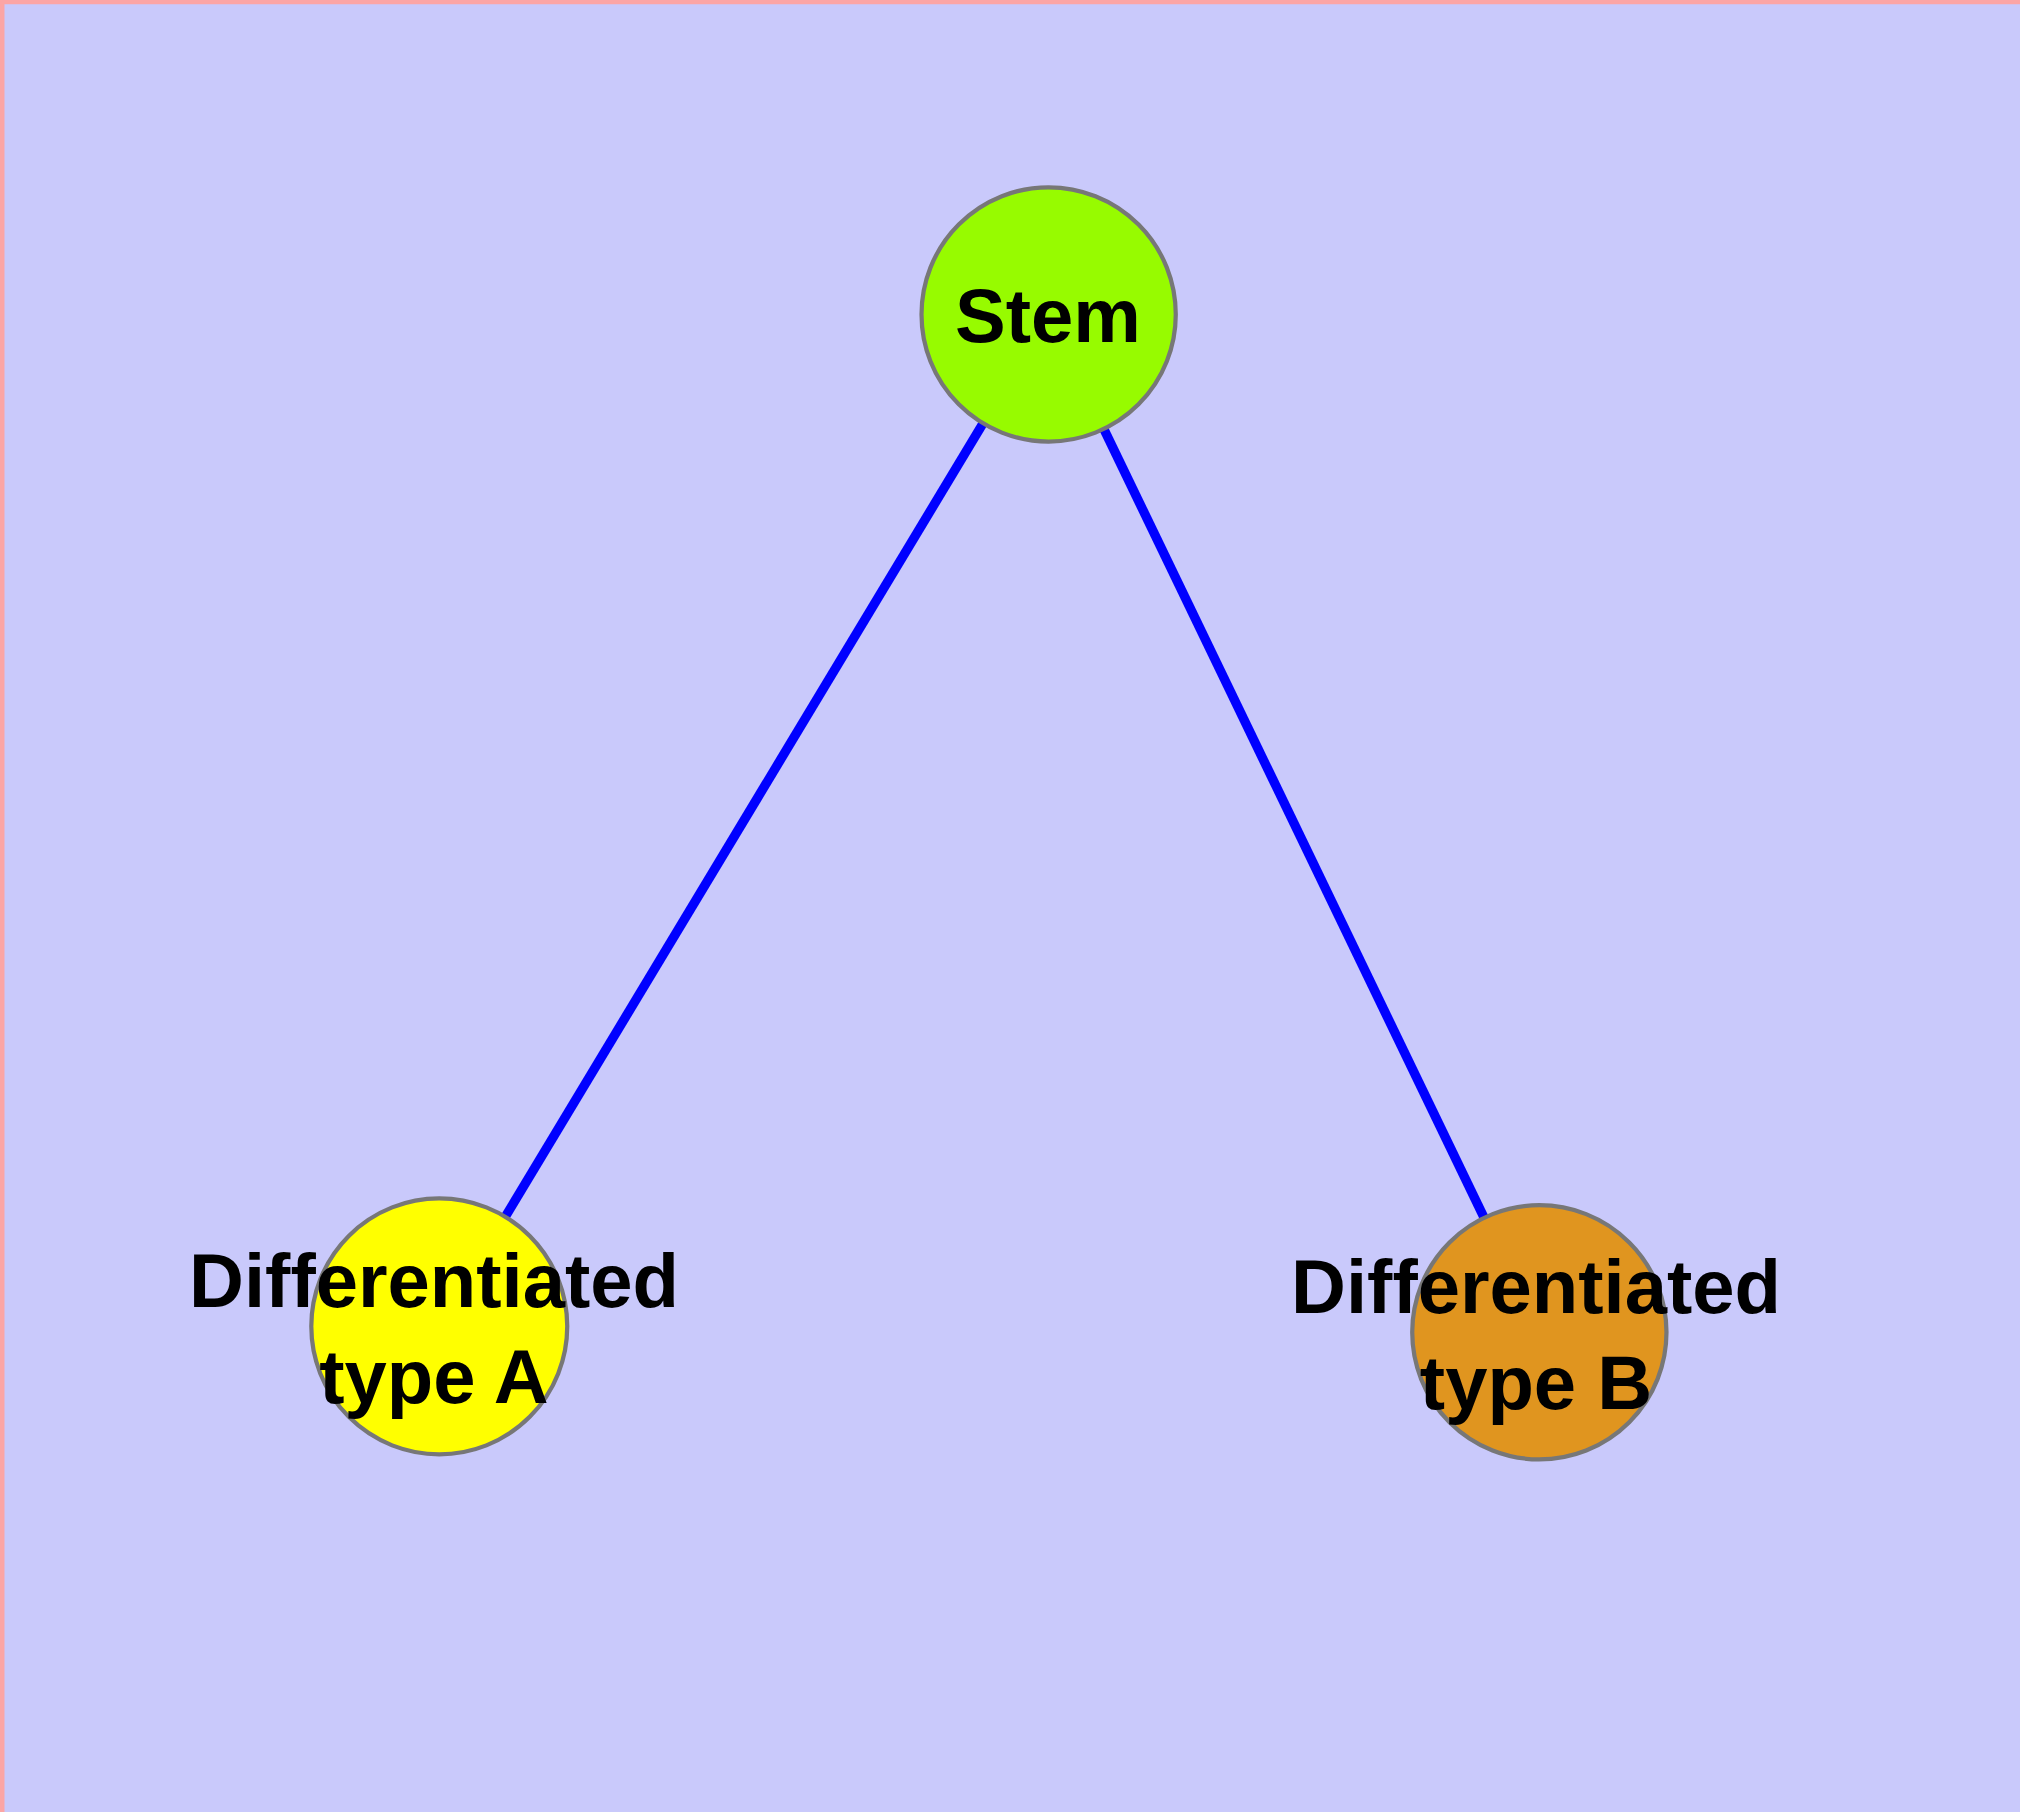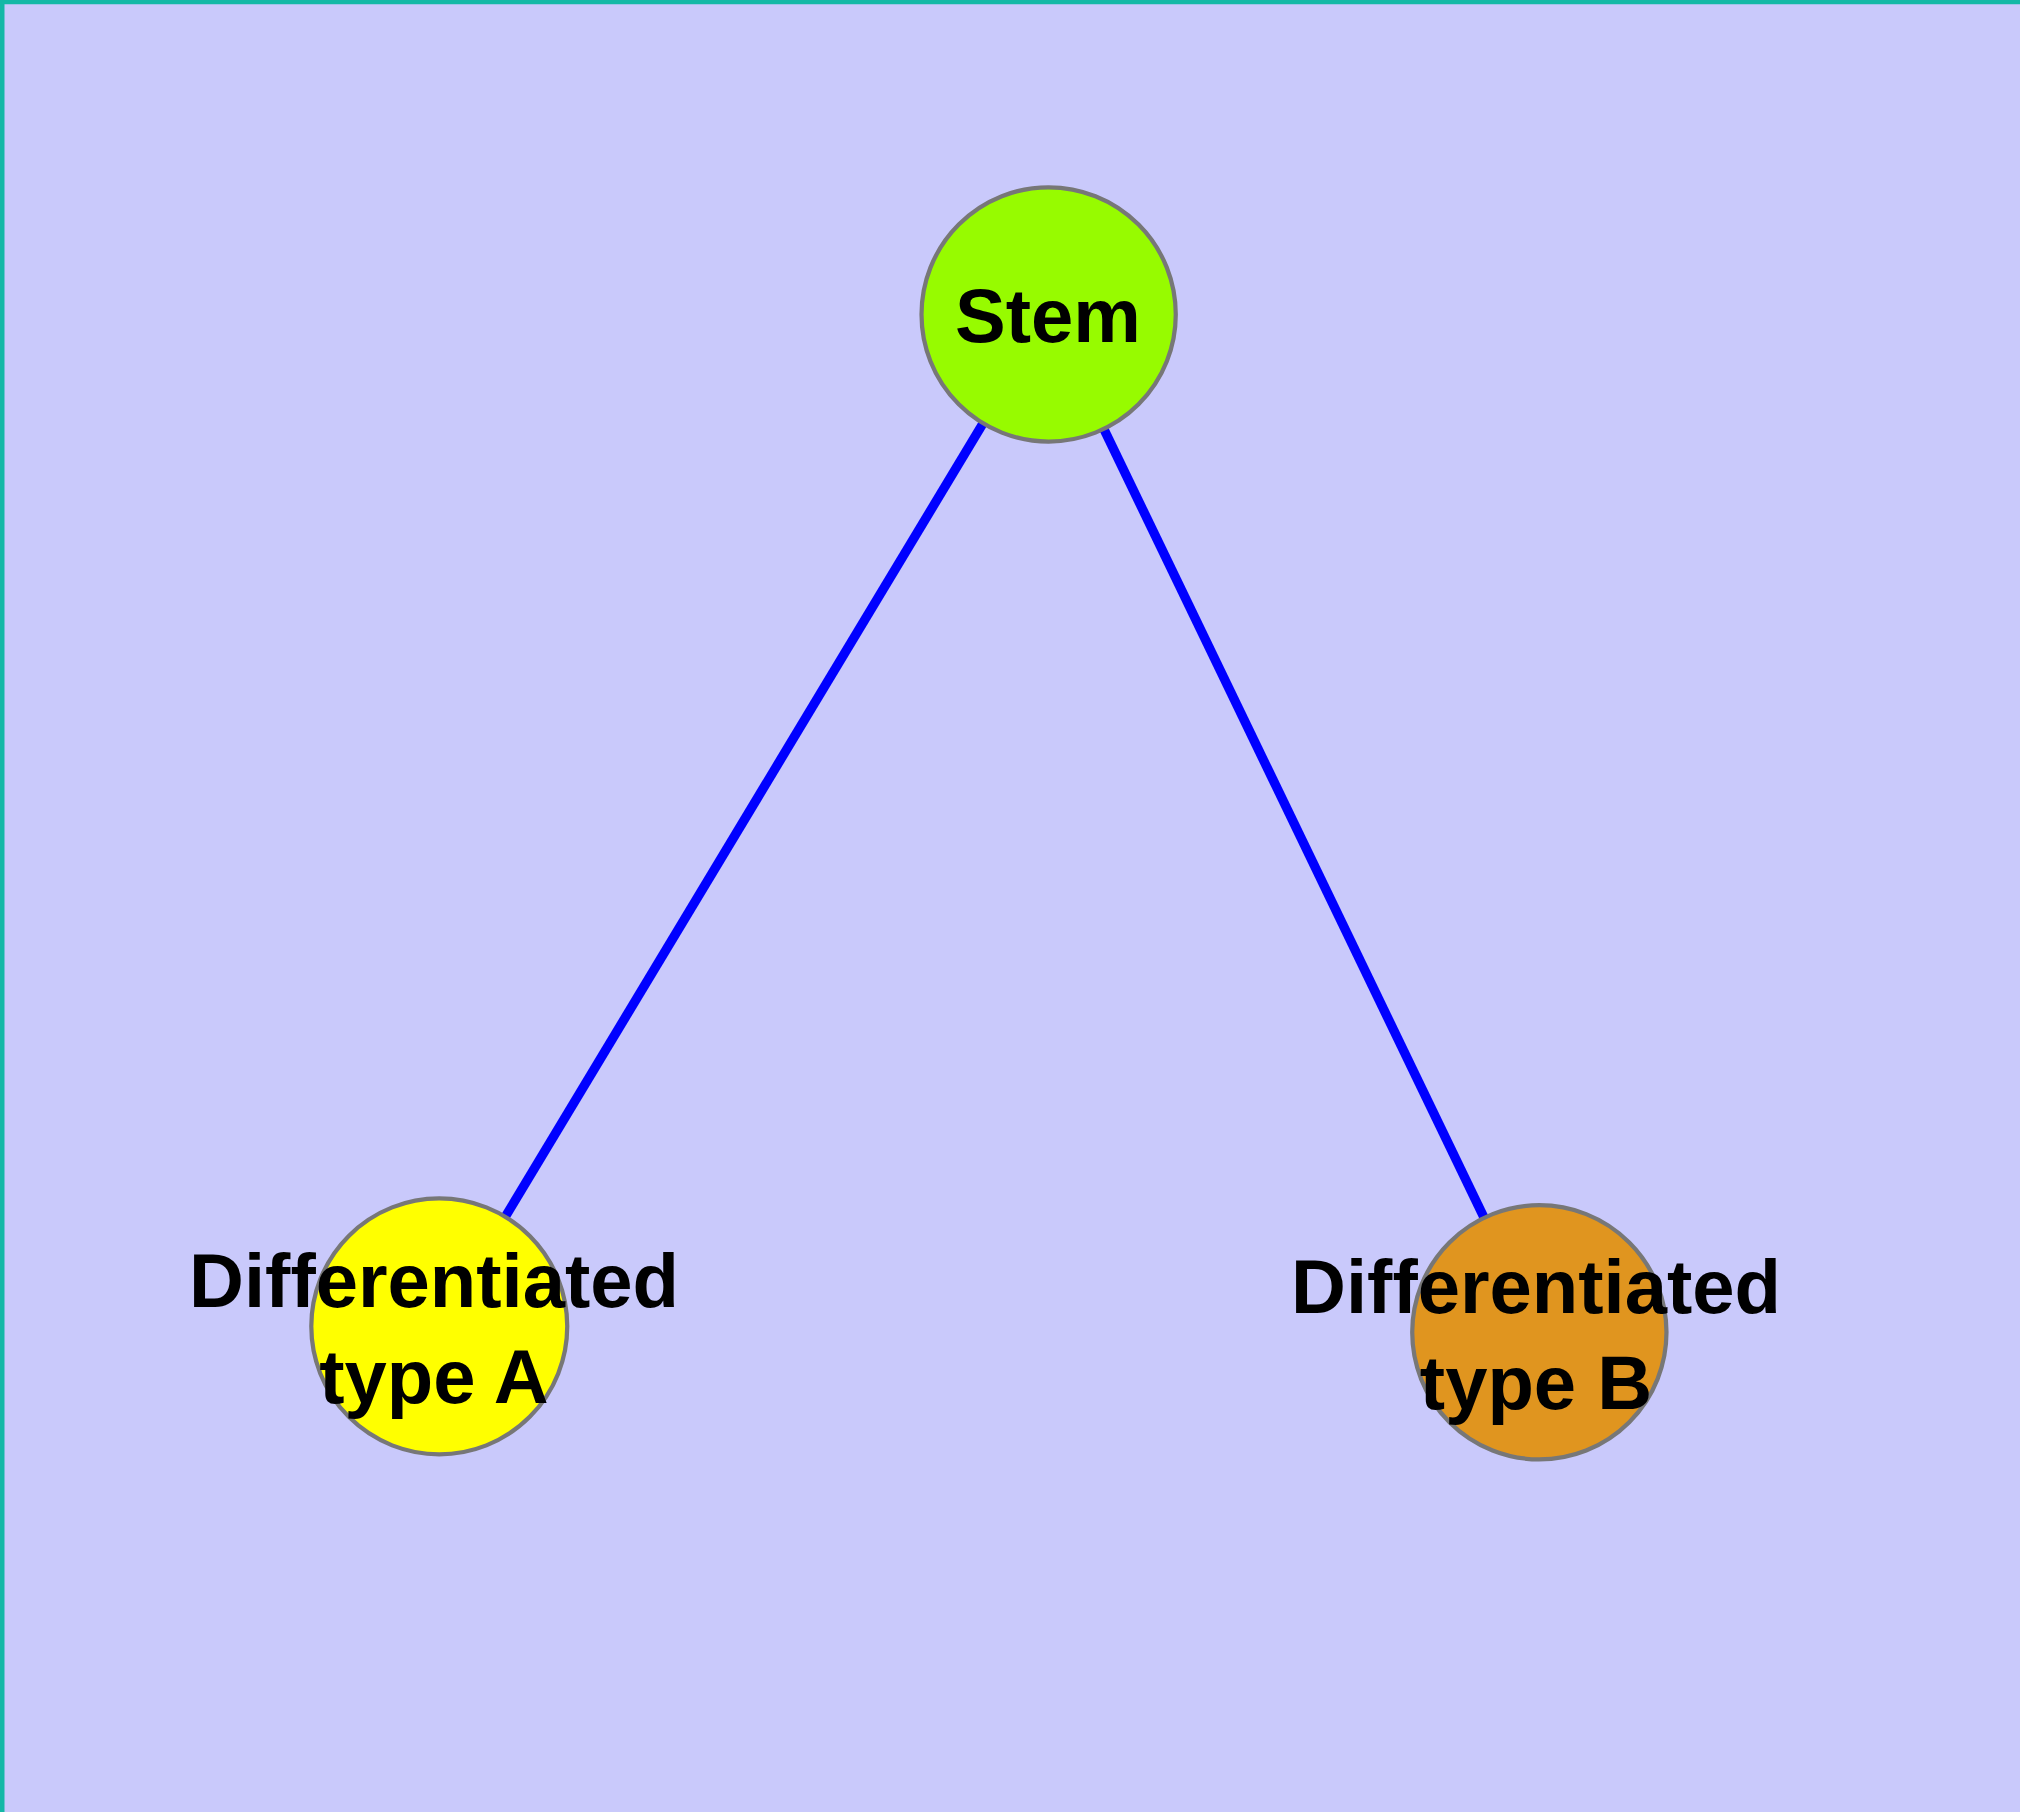"Stem" .stage { background: #14b8a6 -> #fca5a5 }
